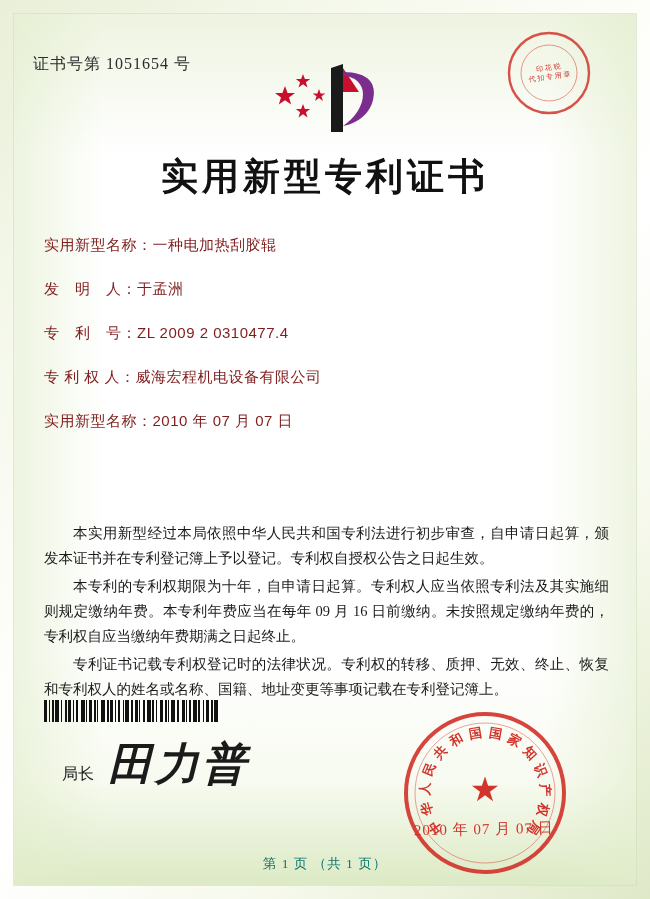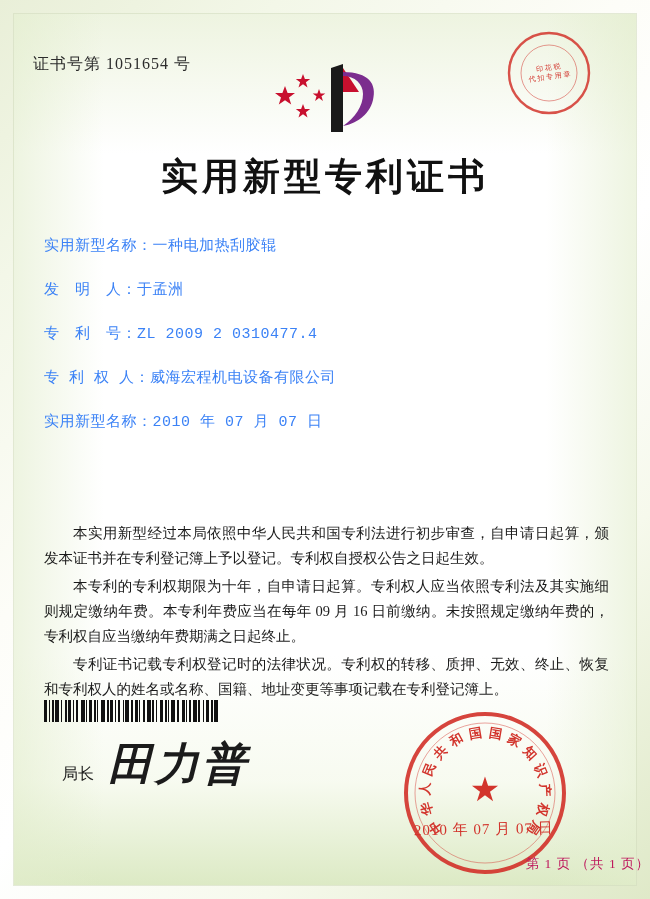"实用新型名称：一种电加热刮胶辊" .field-row { color: #3b82f6 -> #7f1d1d; font-family: Liberation Mono, monospace -> Liberation Sans, sans-serif }
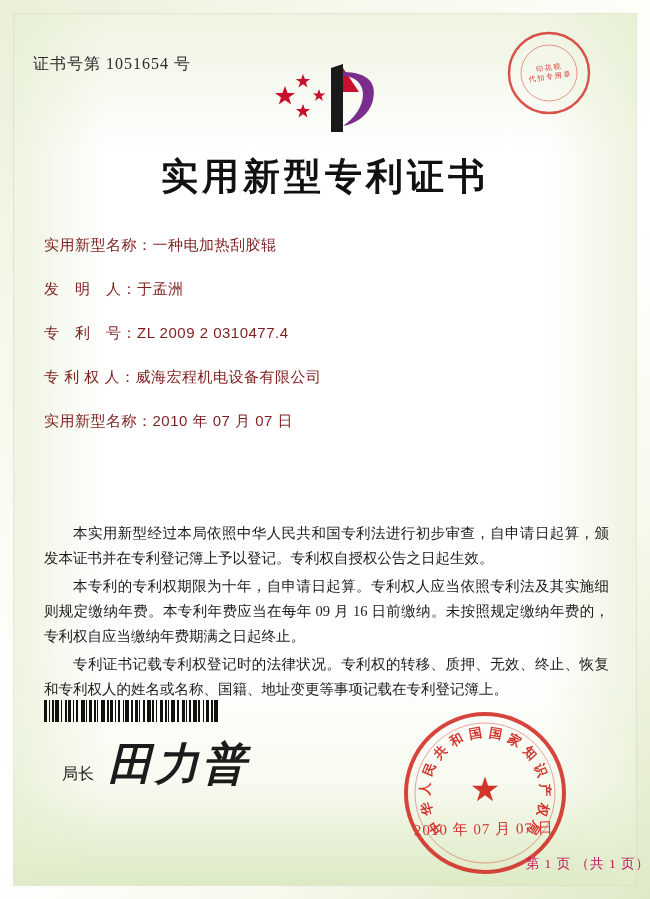"第 1 页 （共 1" .page-footer { color: #be185d -> #0f766e; text-align: right -> center }
